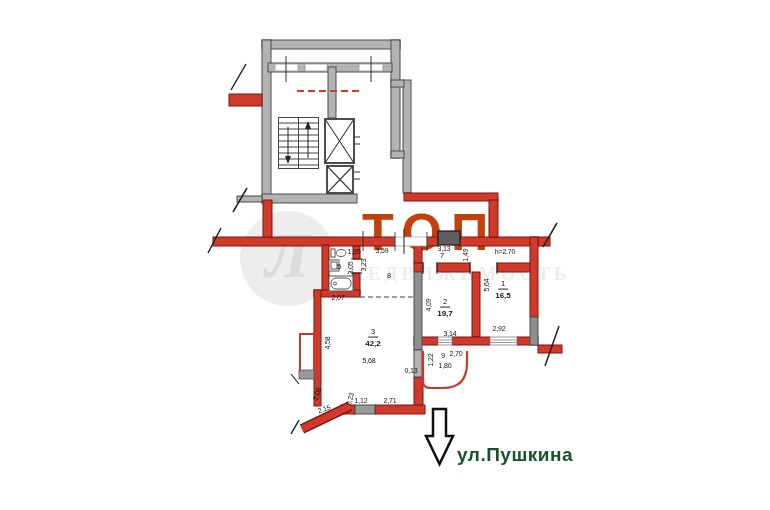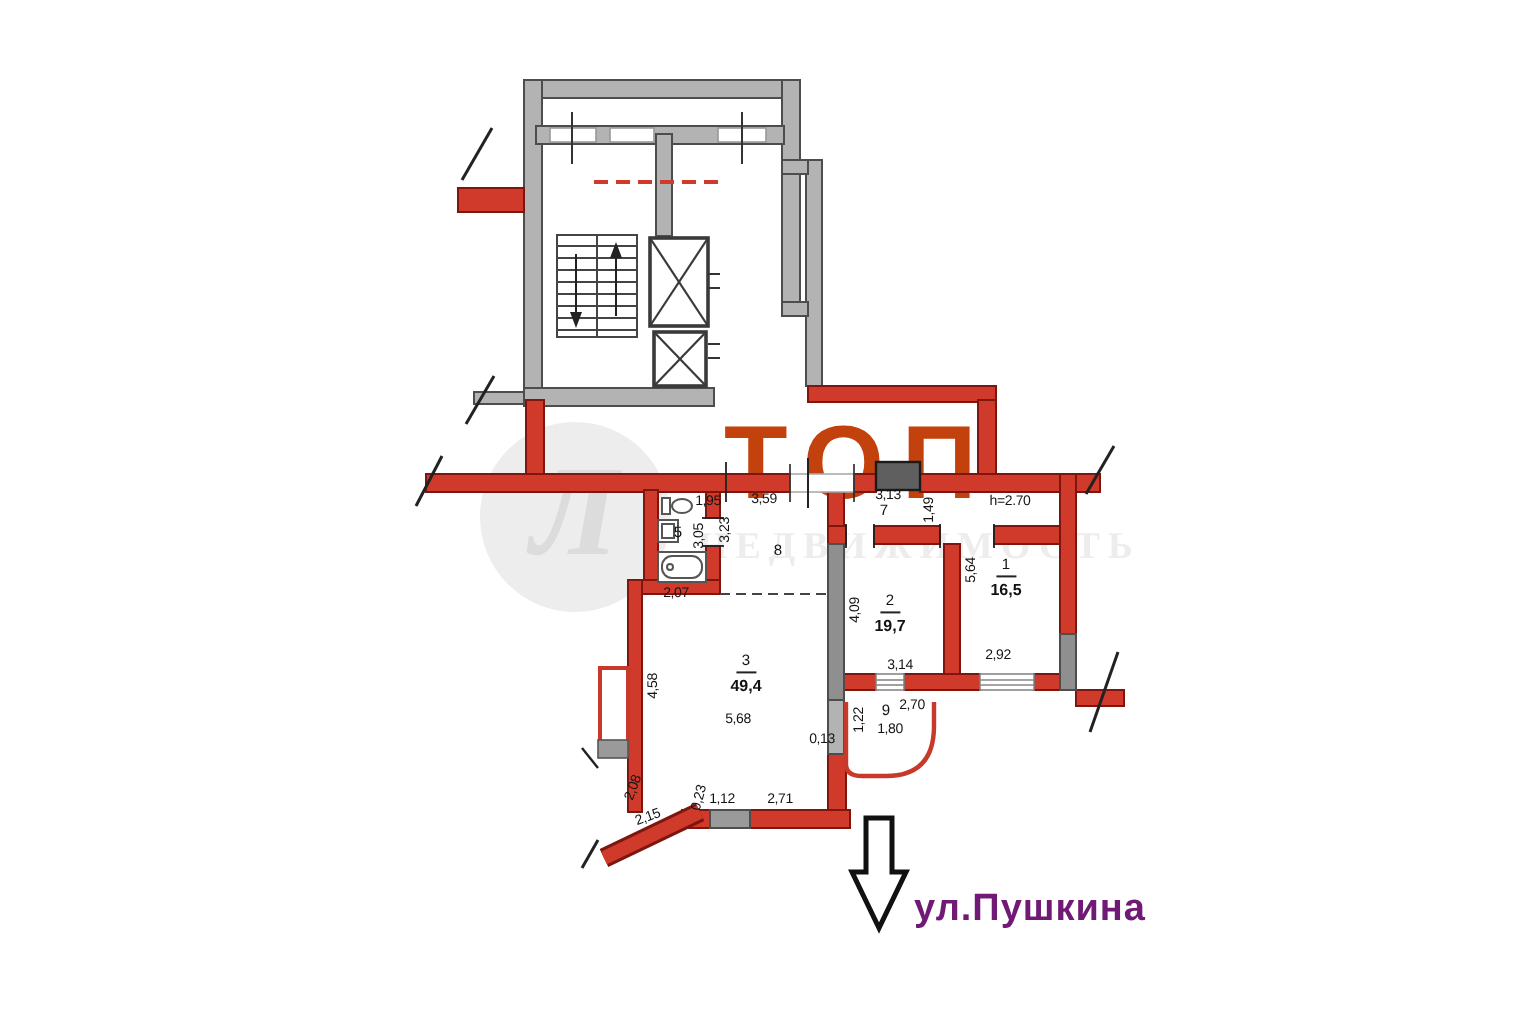"49,4" div.area { text: 49,4 -> 42,2 }
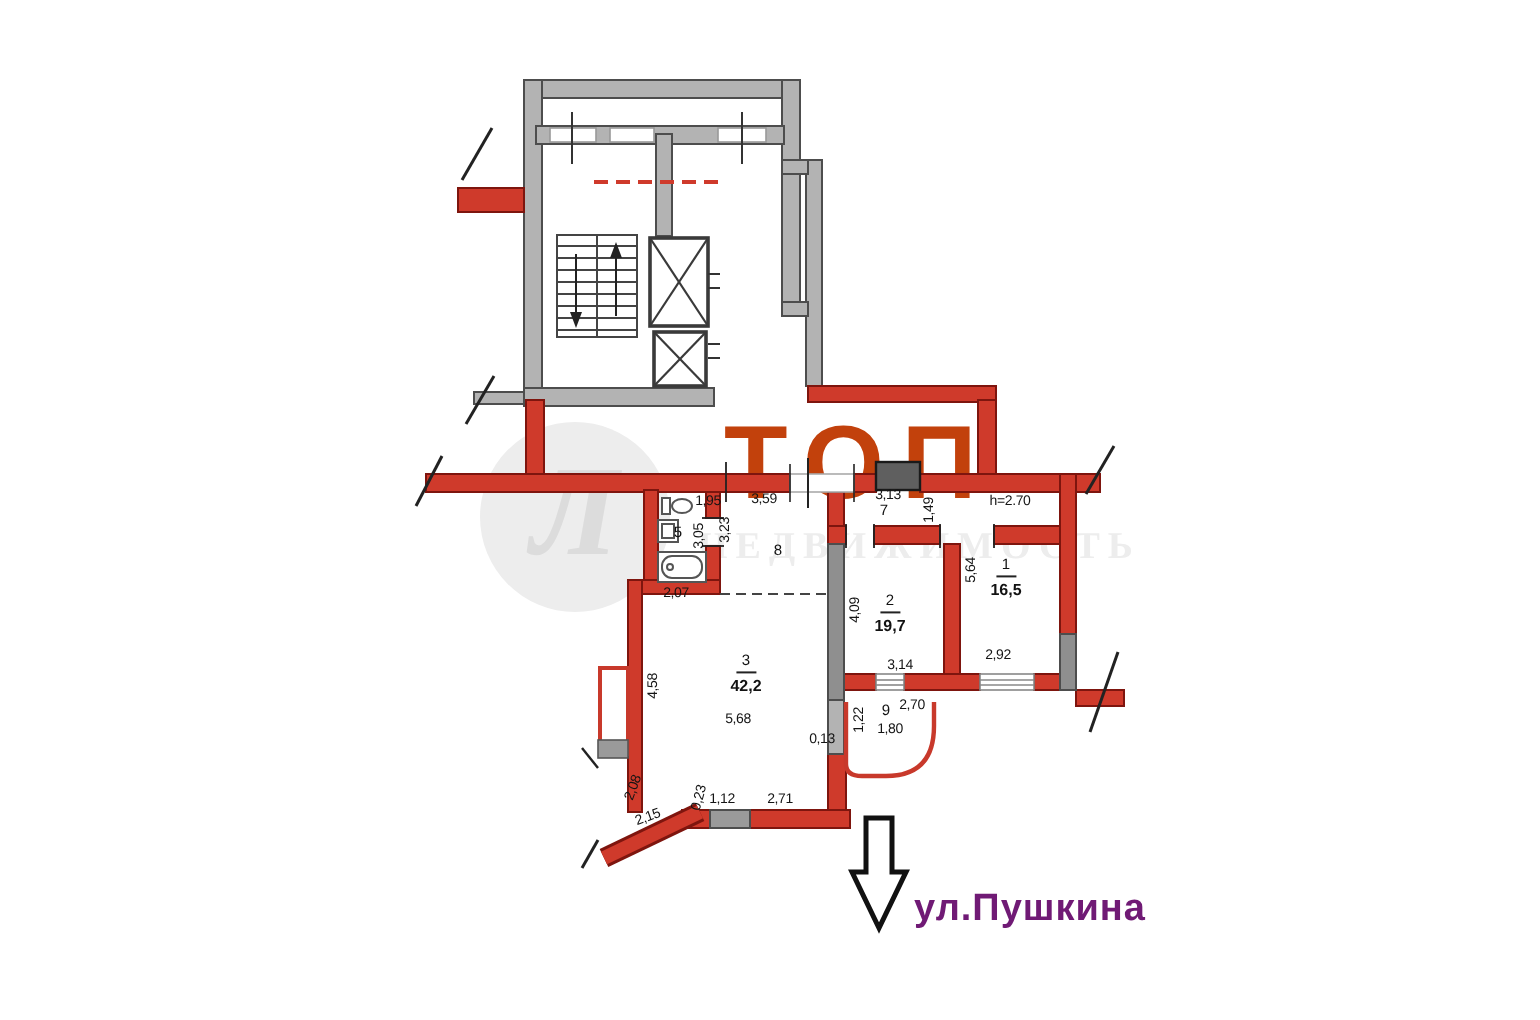"ул.Пушкина" .street { color: #701a75 -> #14532d }
